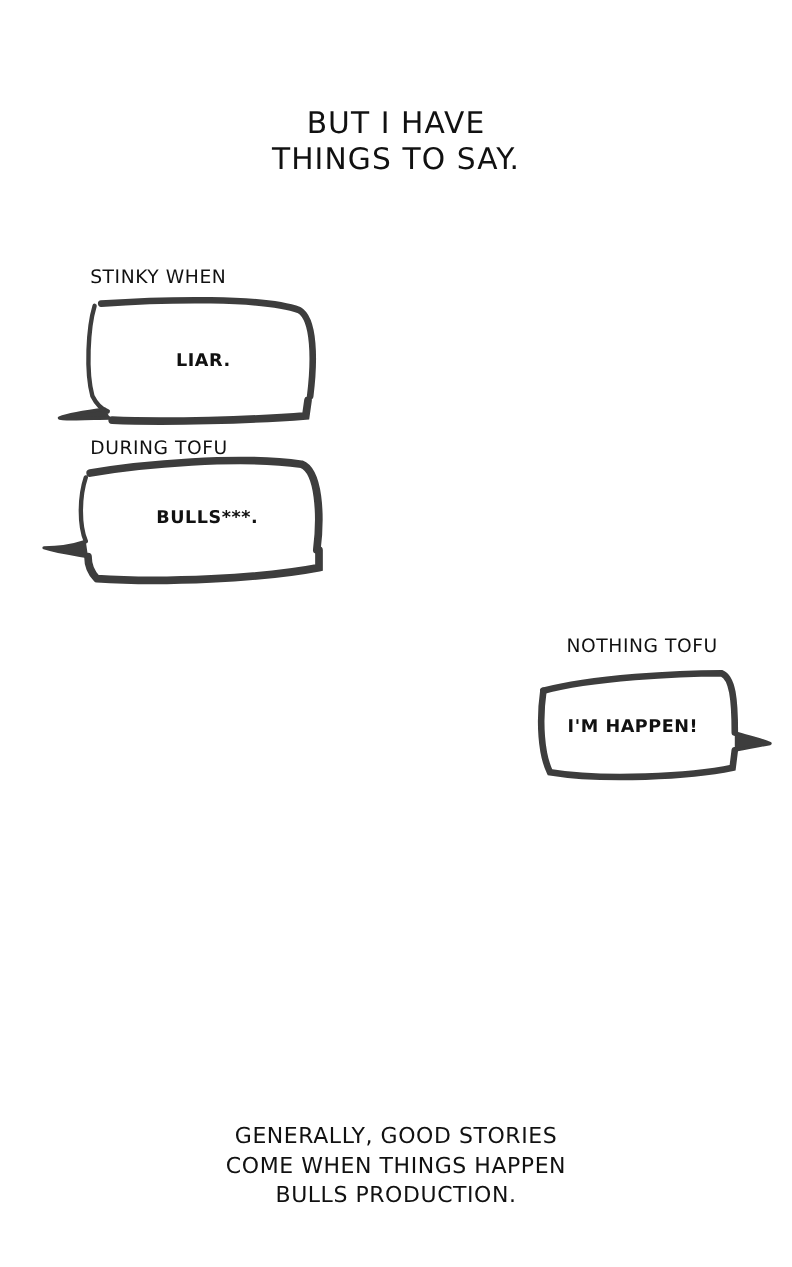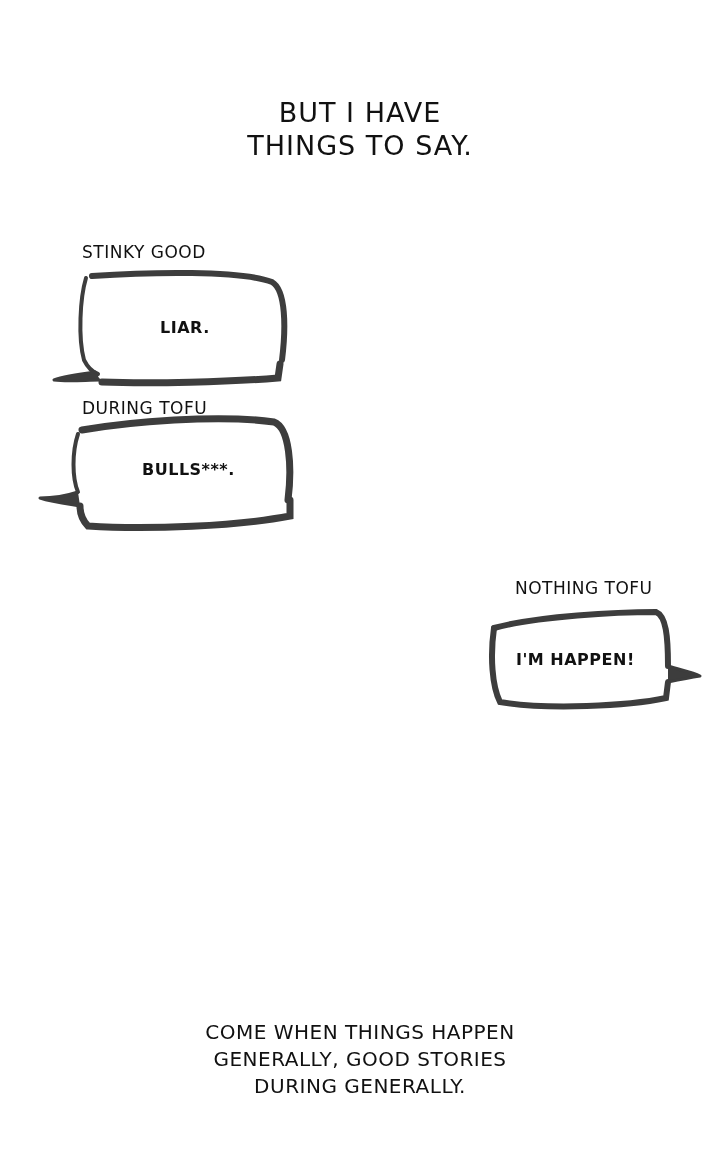"STINKY GOOD" div.speaker { text: GOOD -> WHEN }
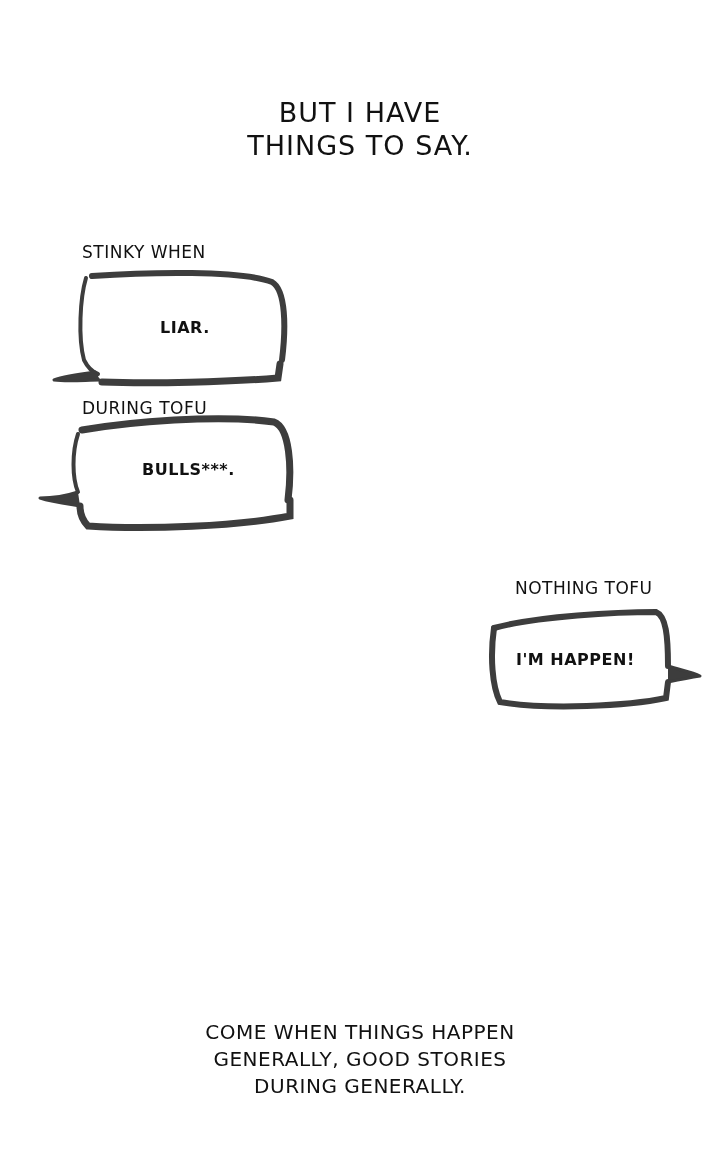"COME WHEN THINGS HAPPEN" div { order: before "GENERALLY, GOOD STORIES" -> after "GENERALLY, GOOD STORIES" }
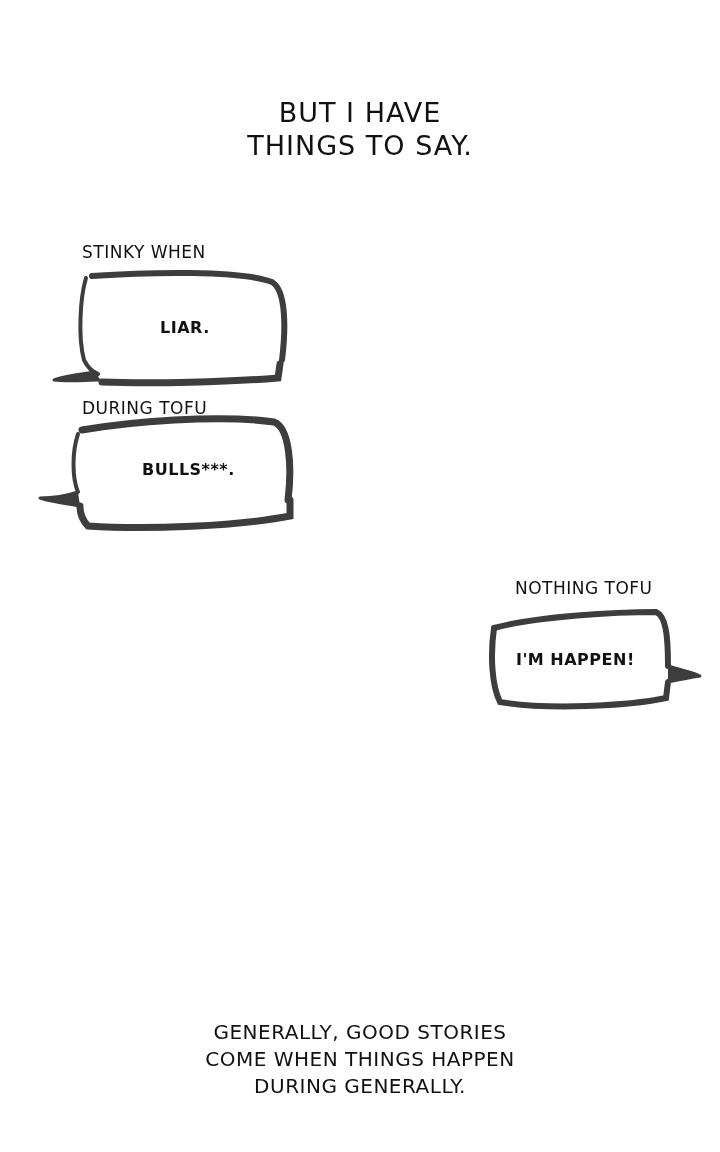"DURING GENERALLY." div { text: DURING GENERALLY -> BULLS PRODUCTION }
